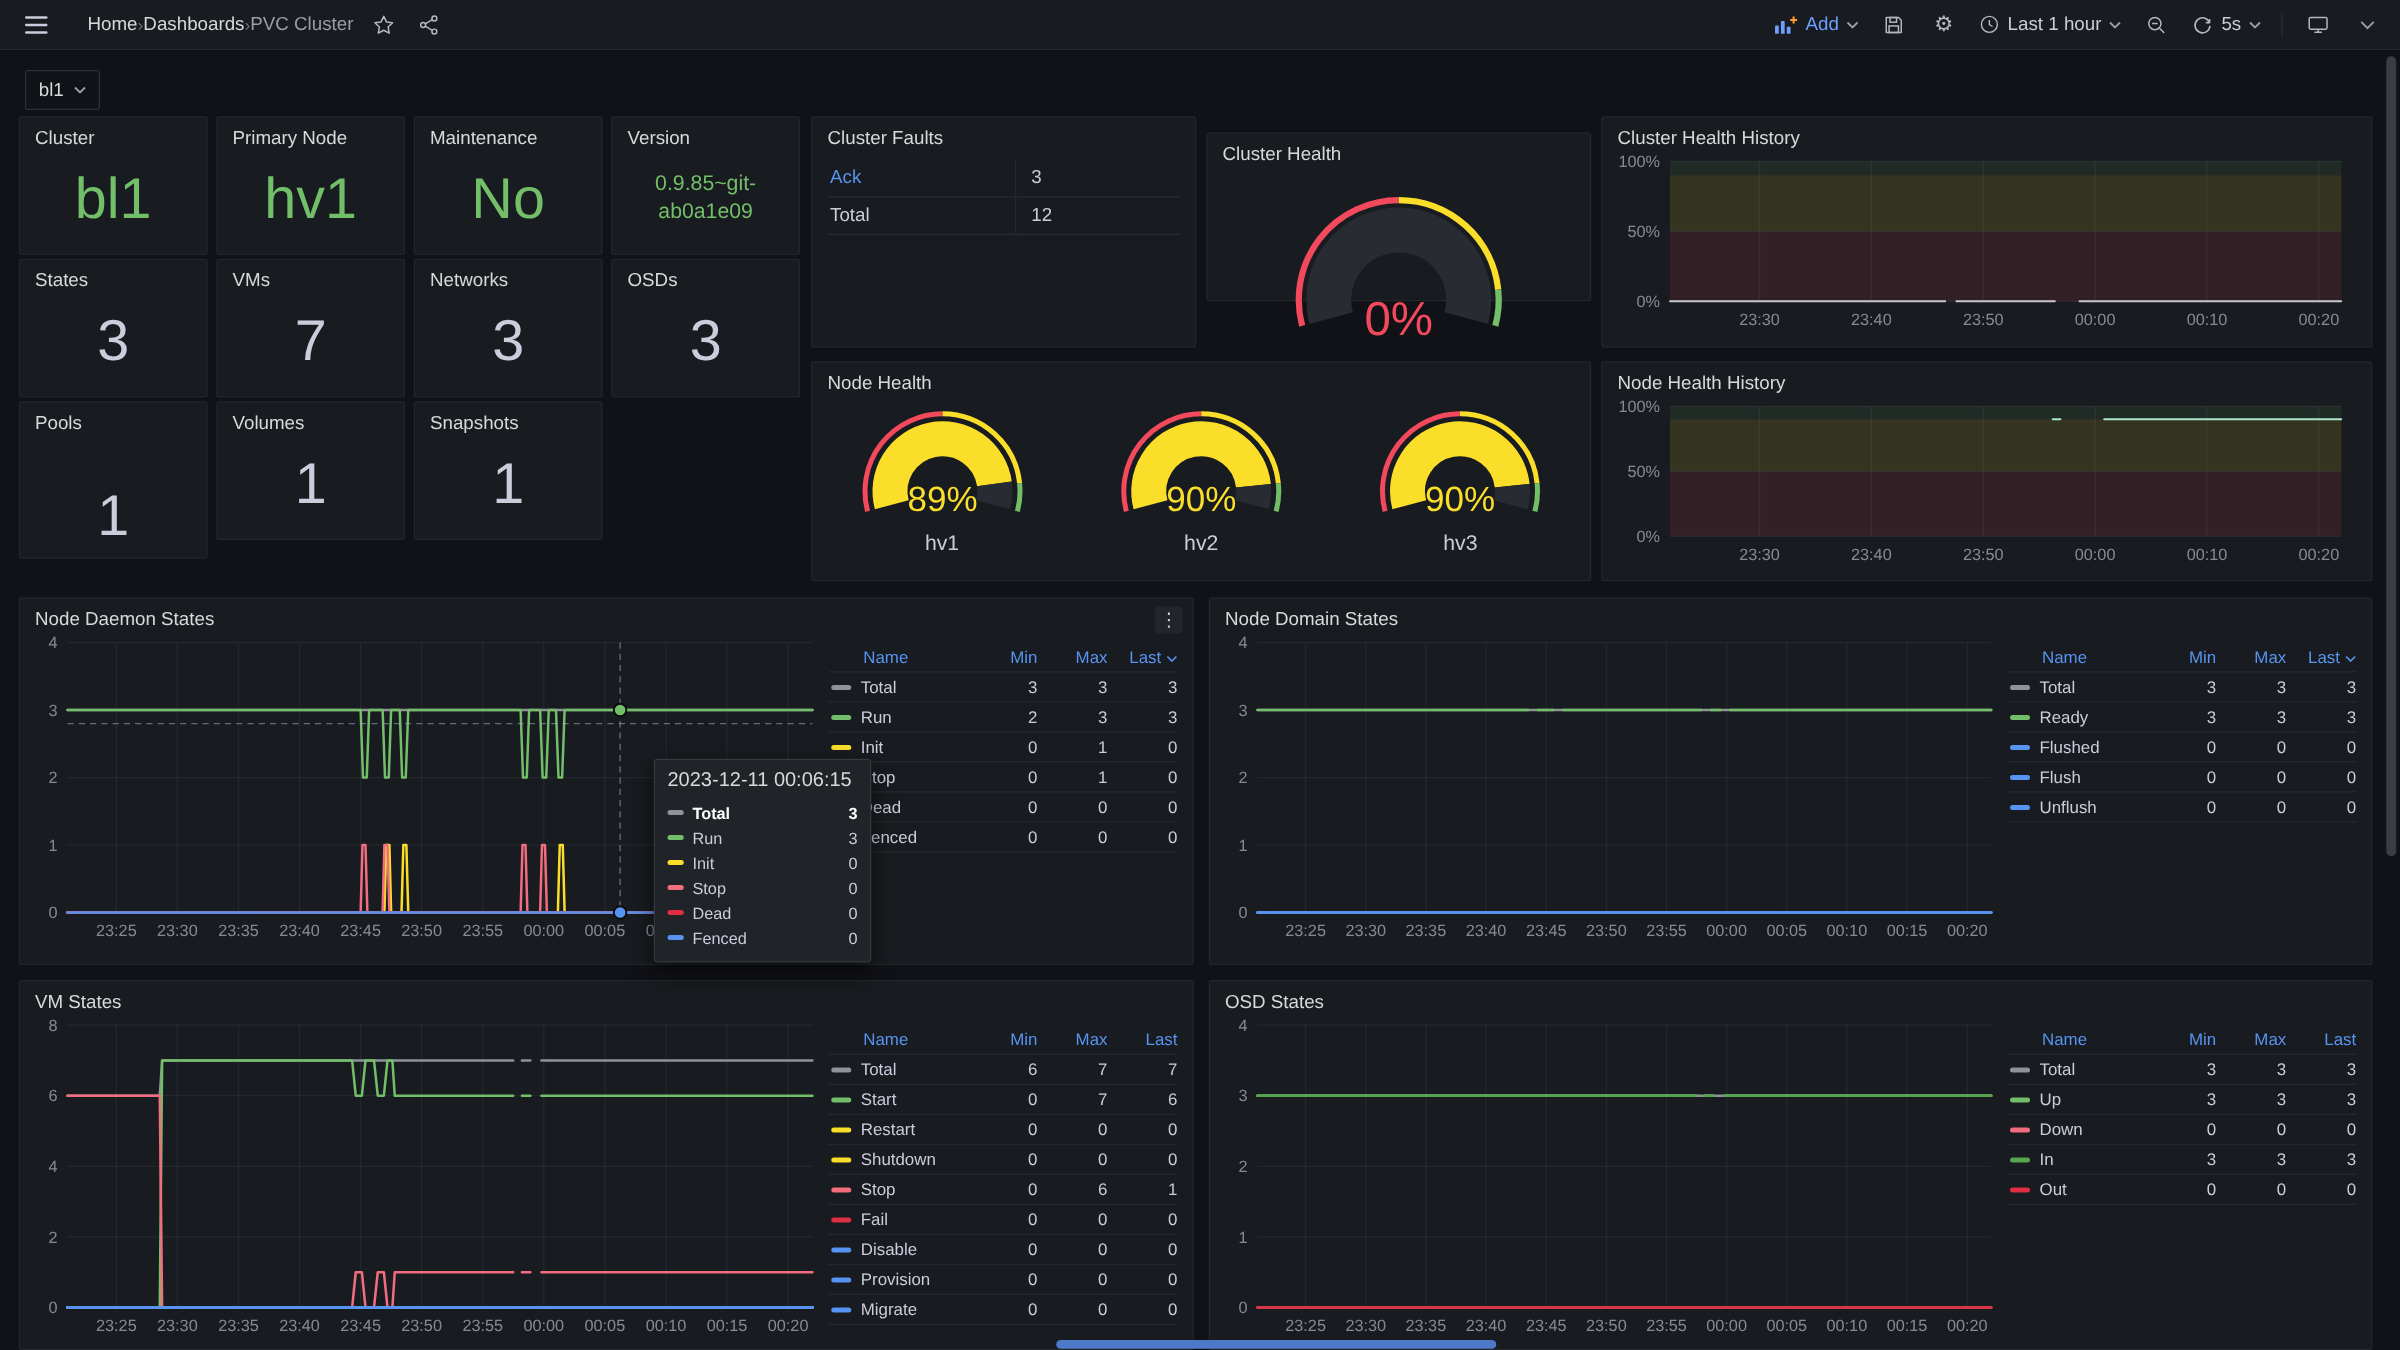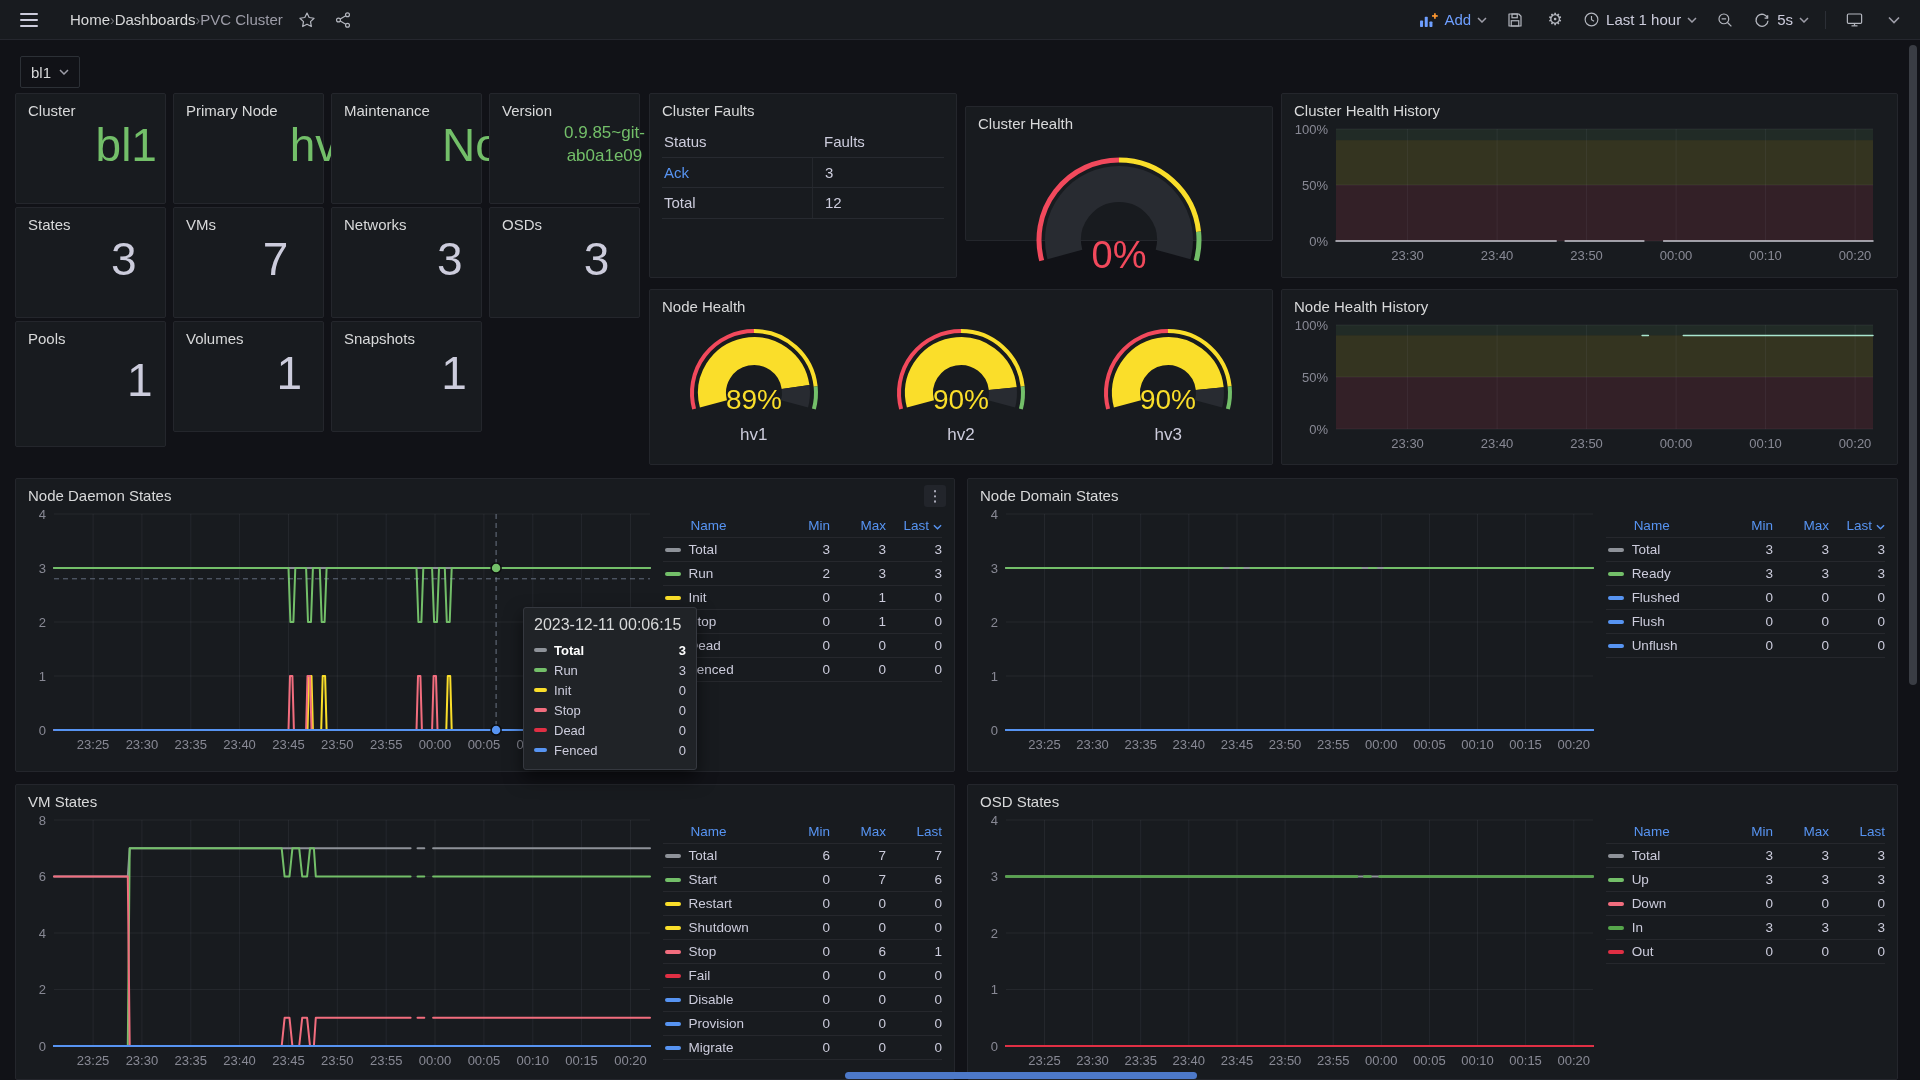"Cluster" .stat { flex-direction: none -> column }
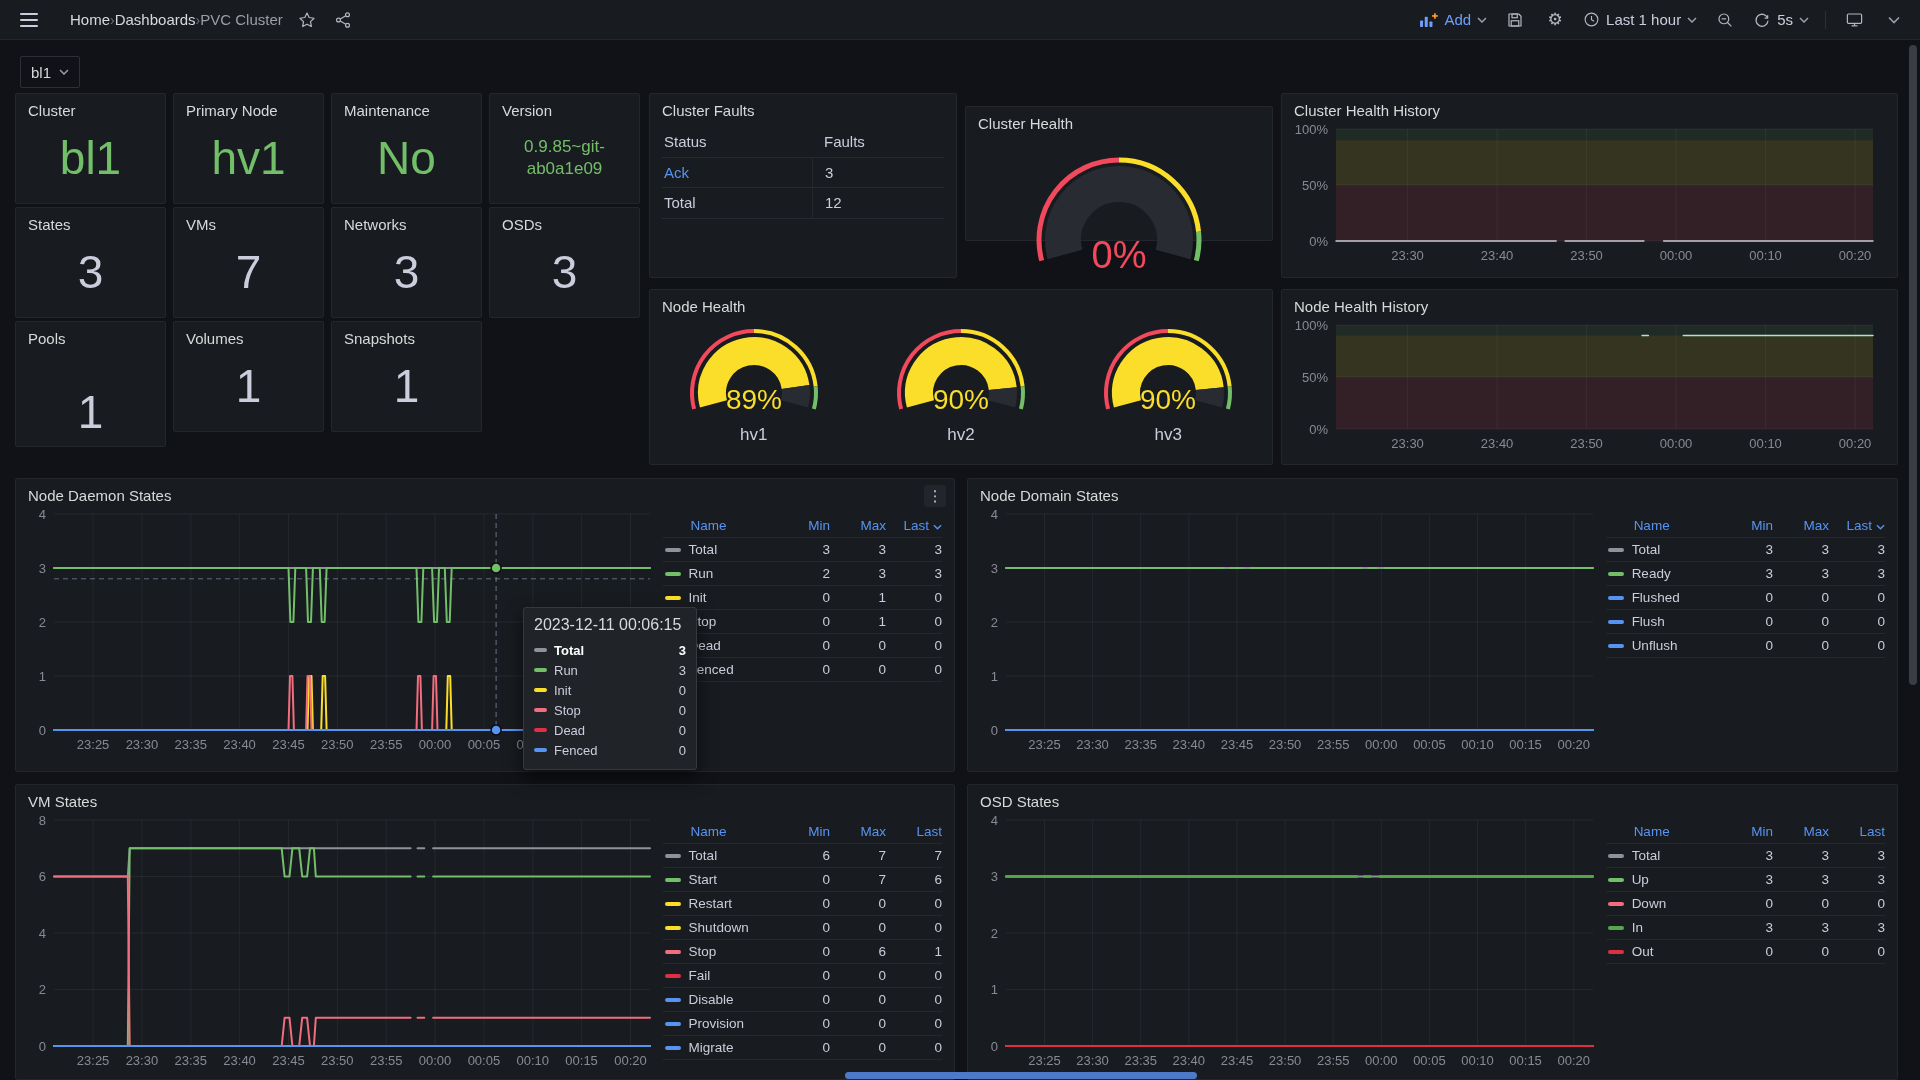"Status" div.frow { html: <div> <span>Status</span> <span>Faults</span> </div> -> none }
